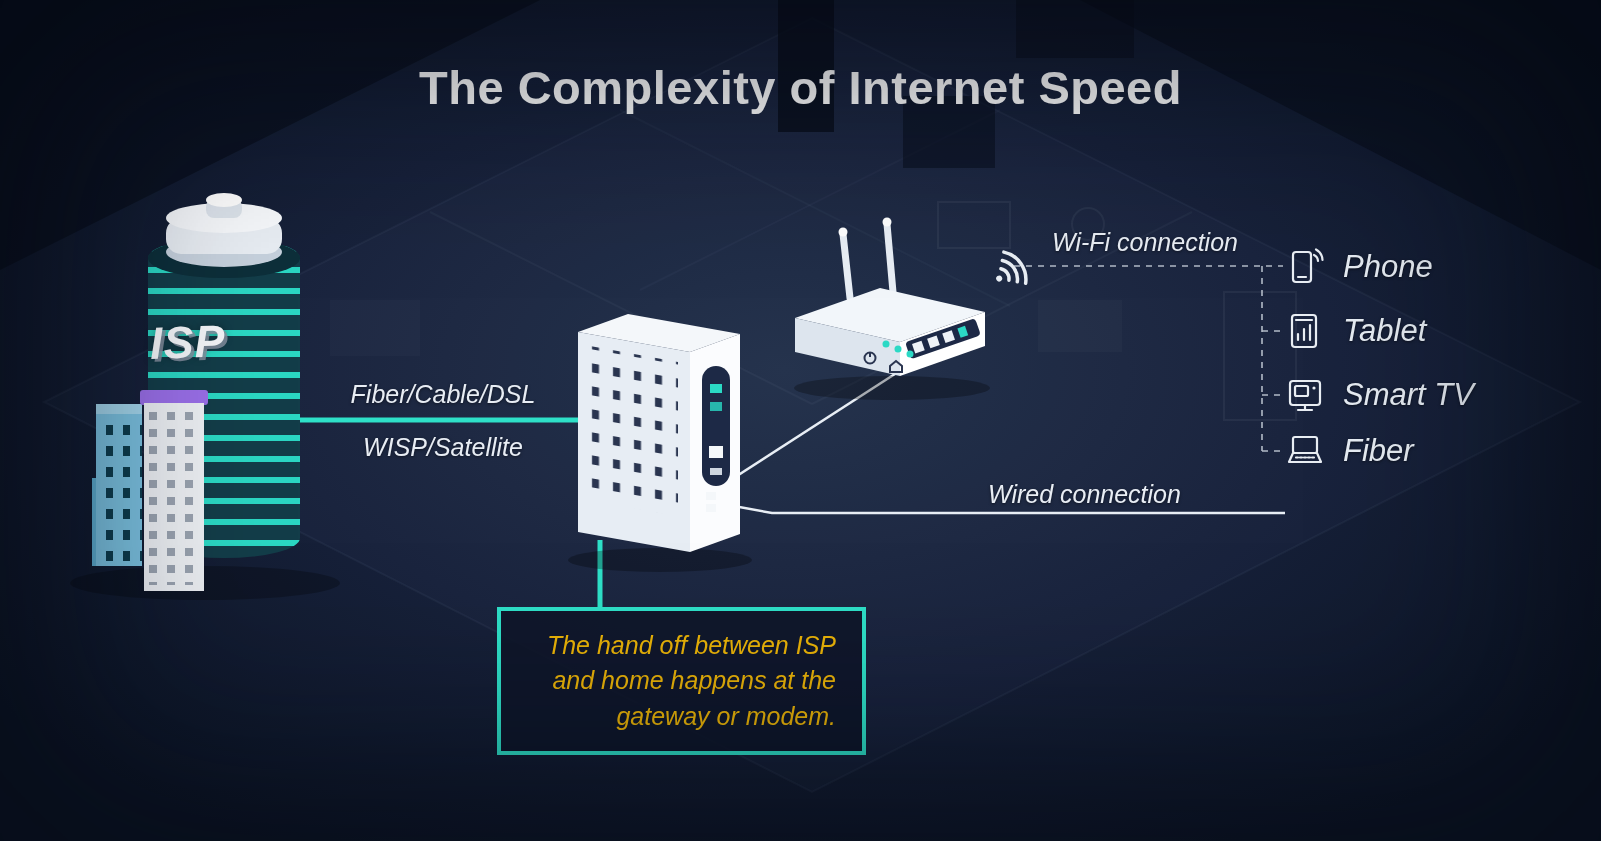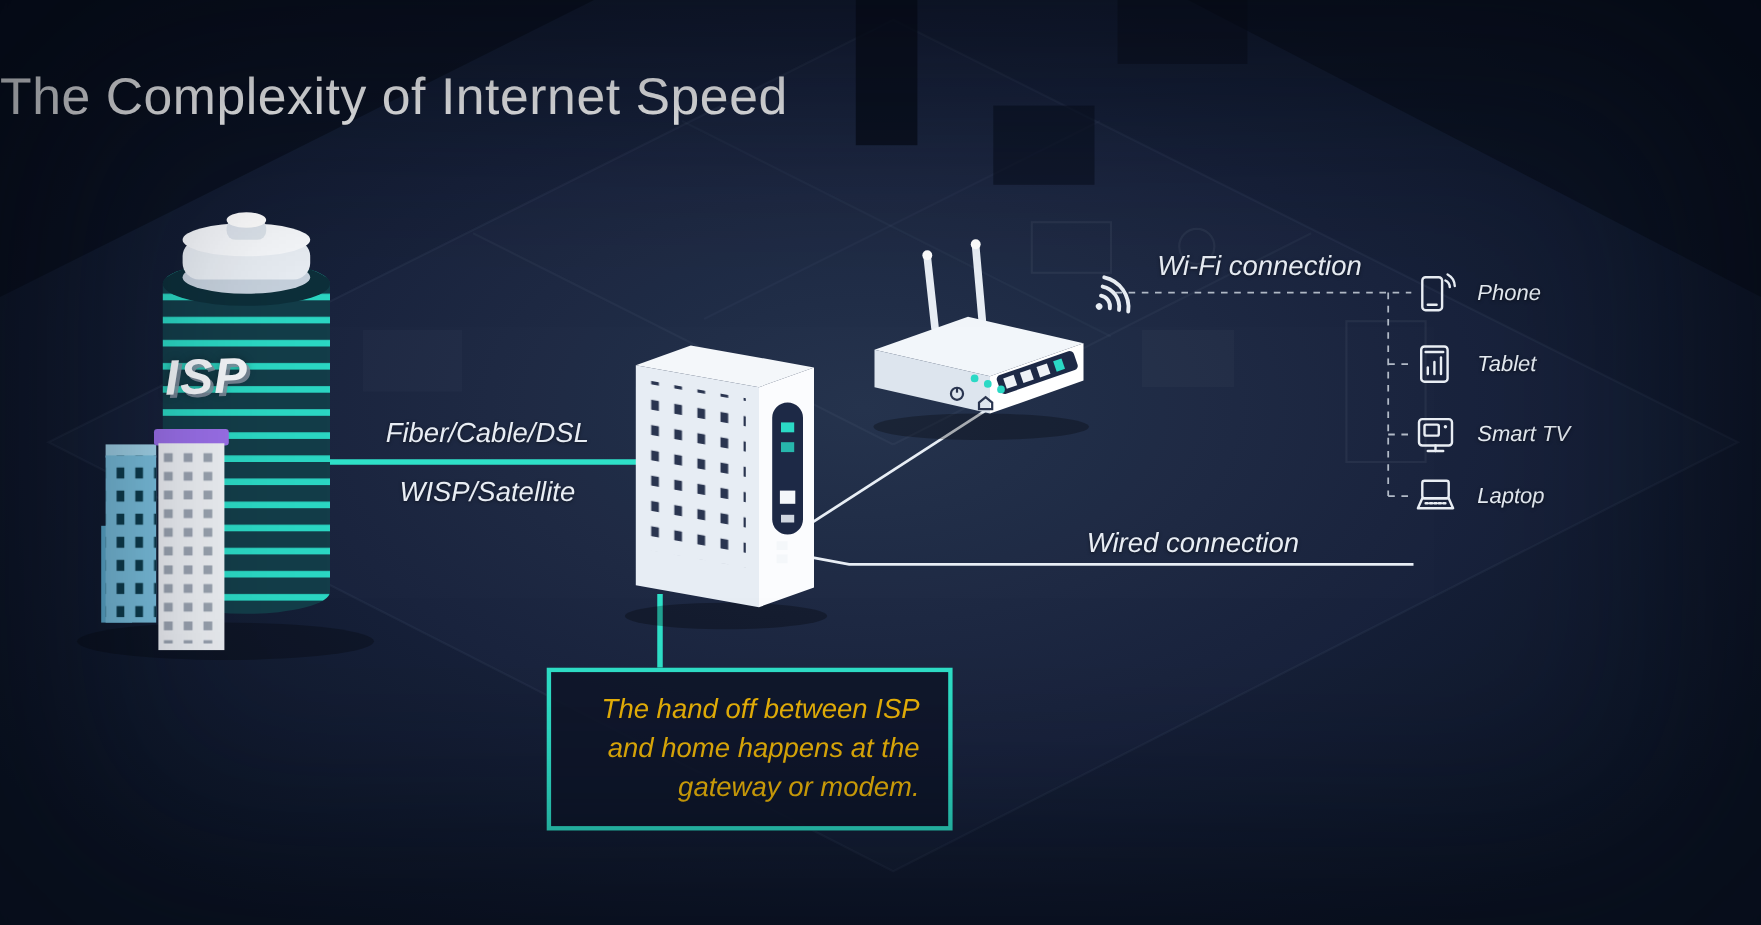"The Complexity of Internet Speed" .title { font-weight: 400 -> 700; text-align: left -> center }
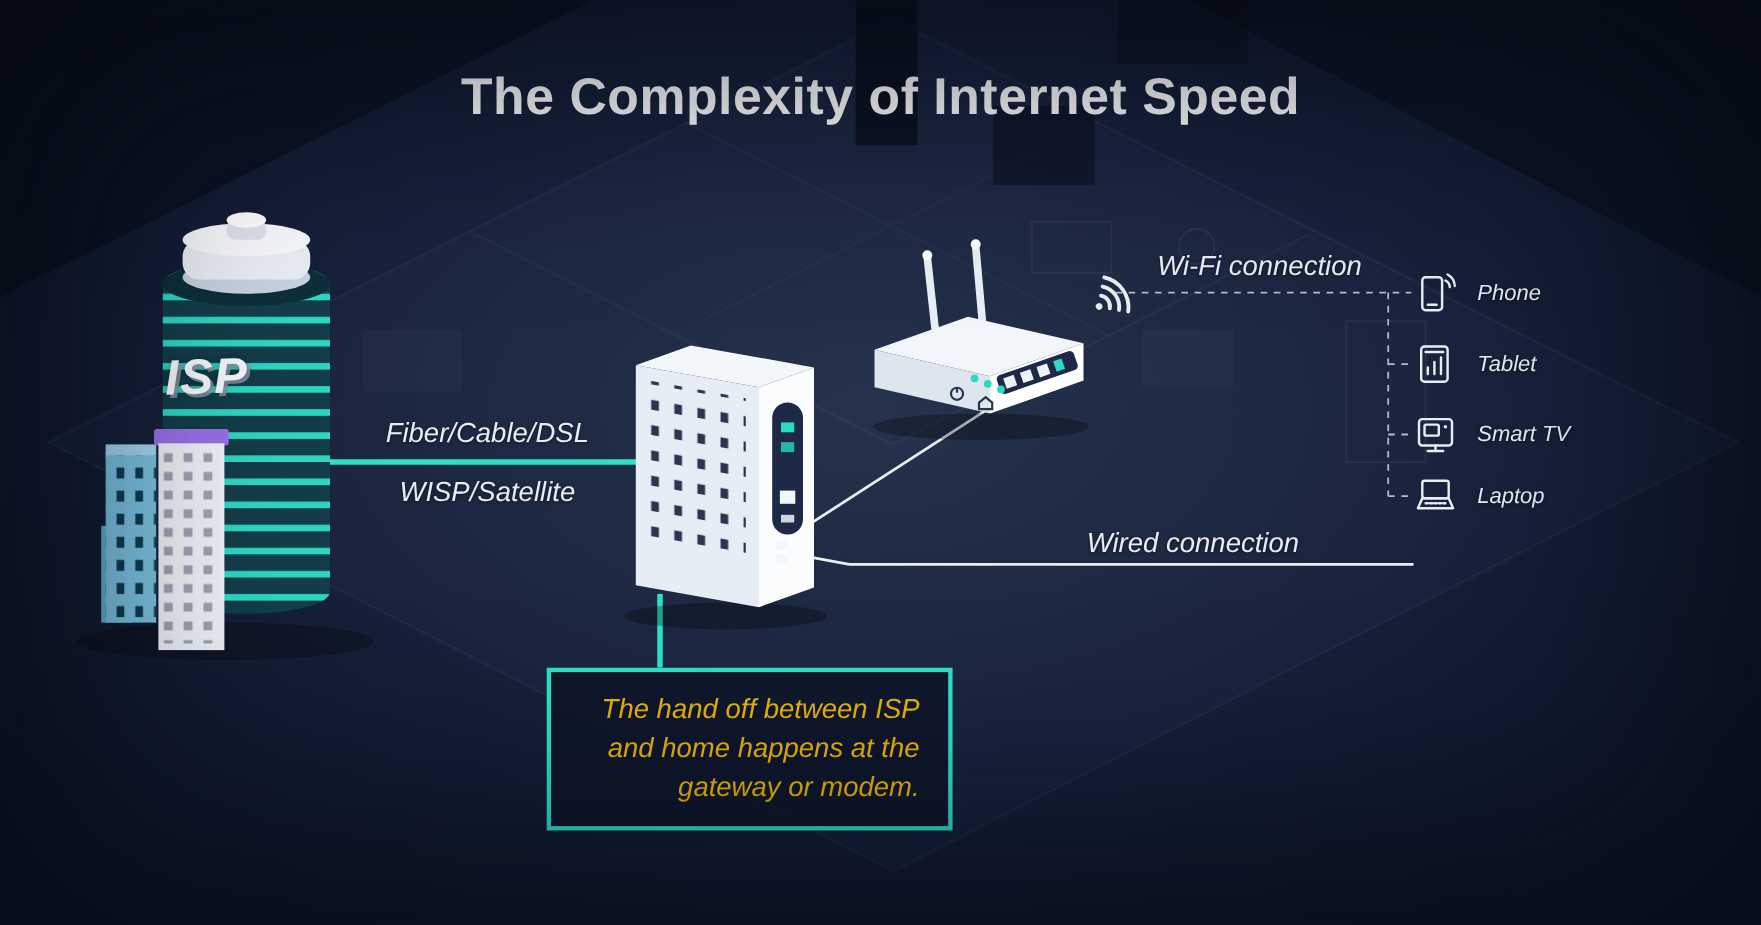"Phone" .device-label { font-size: 20px -> 31px }
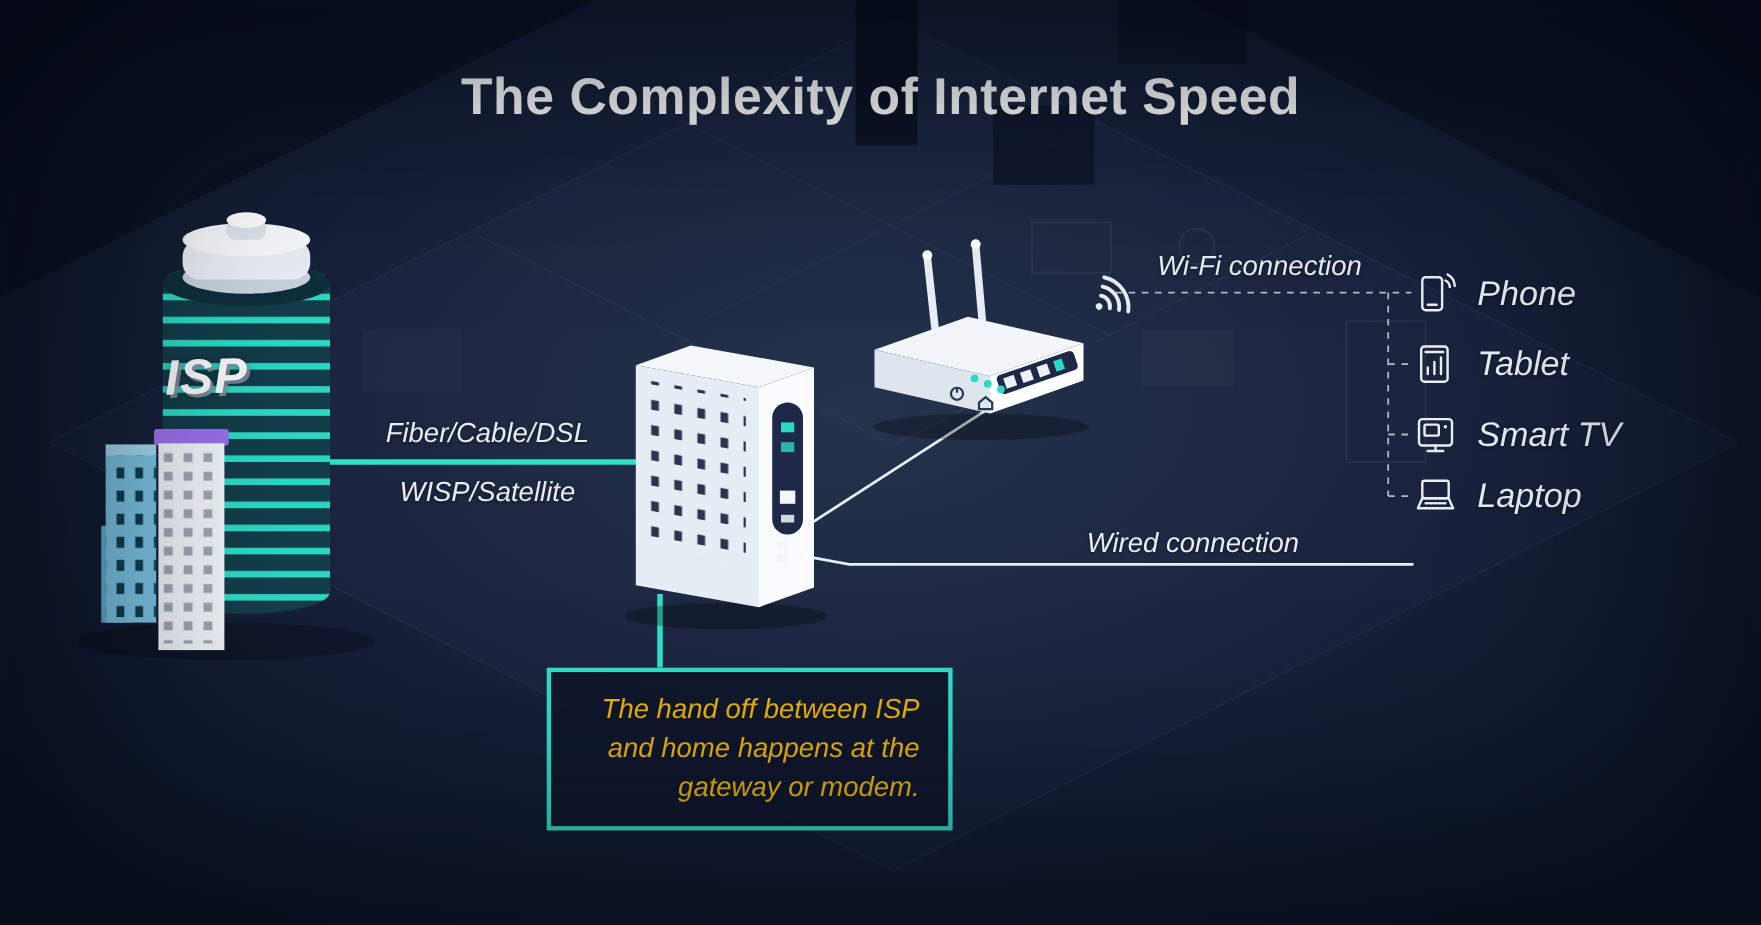"Laptop" span.device-label { text: Laptop -> Fiber }
